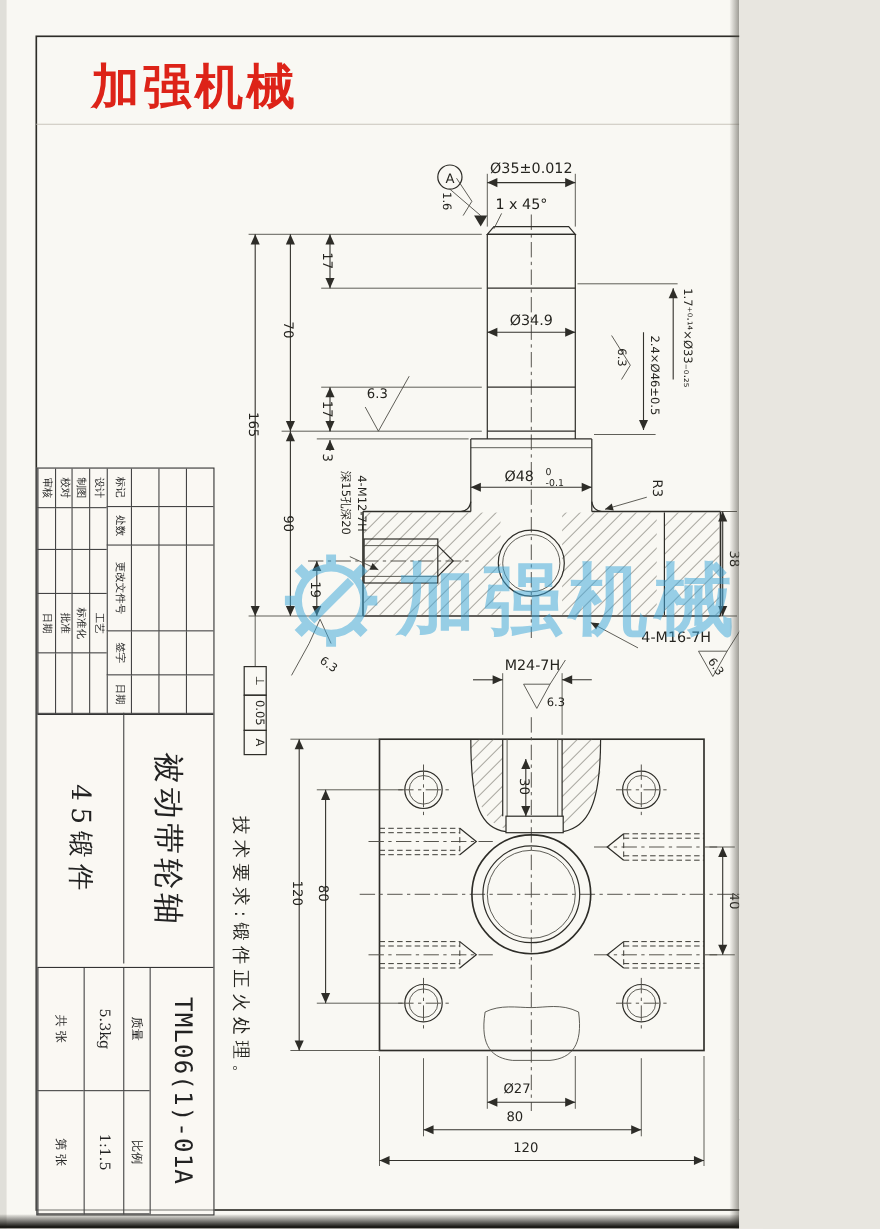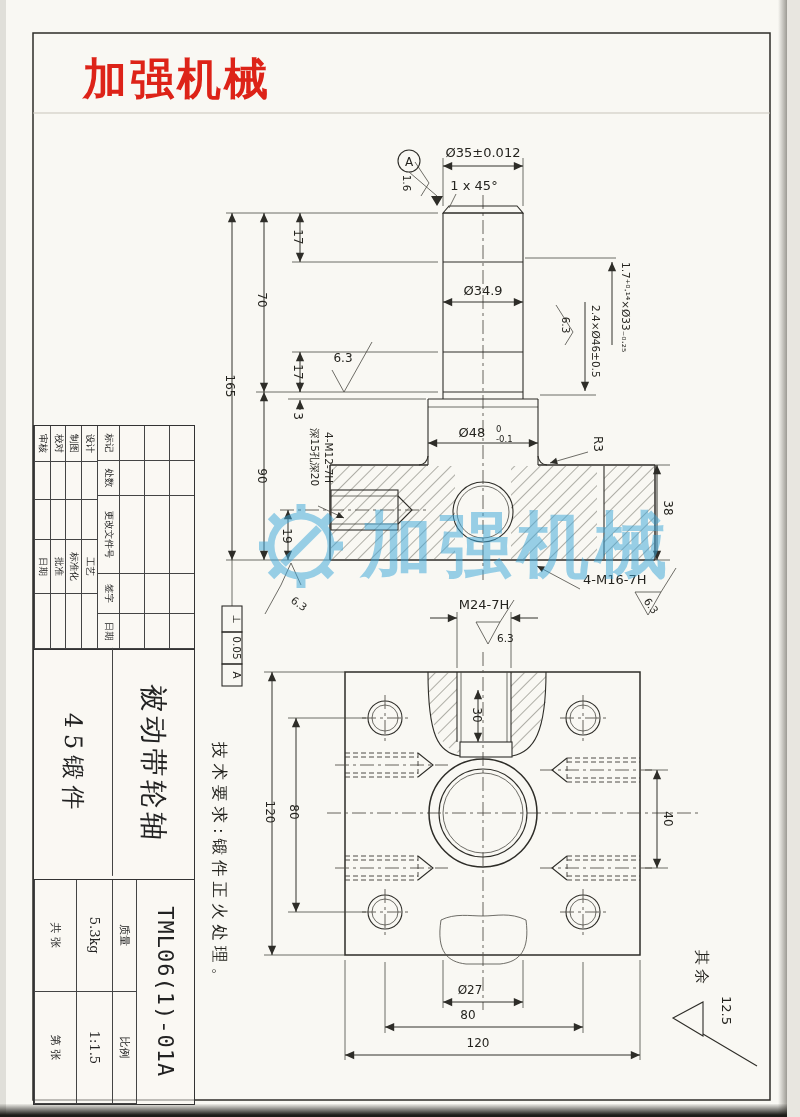"加强机械" .page { width: 787px -> 672px }
